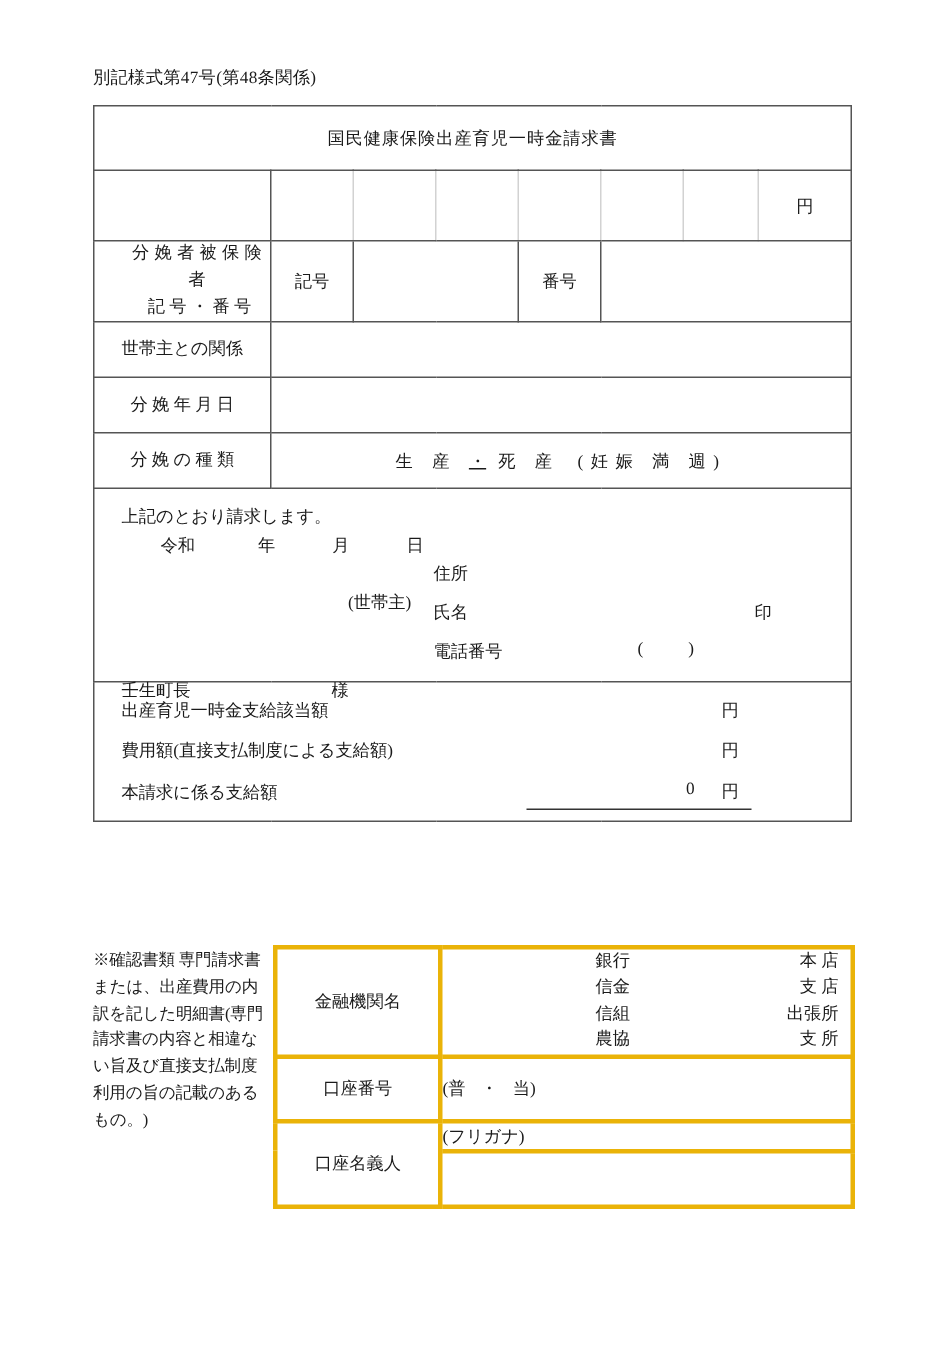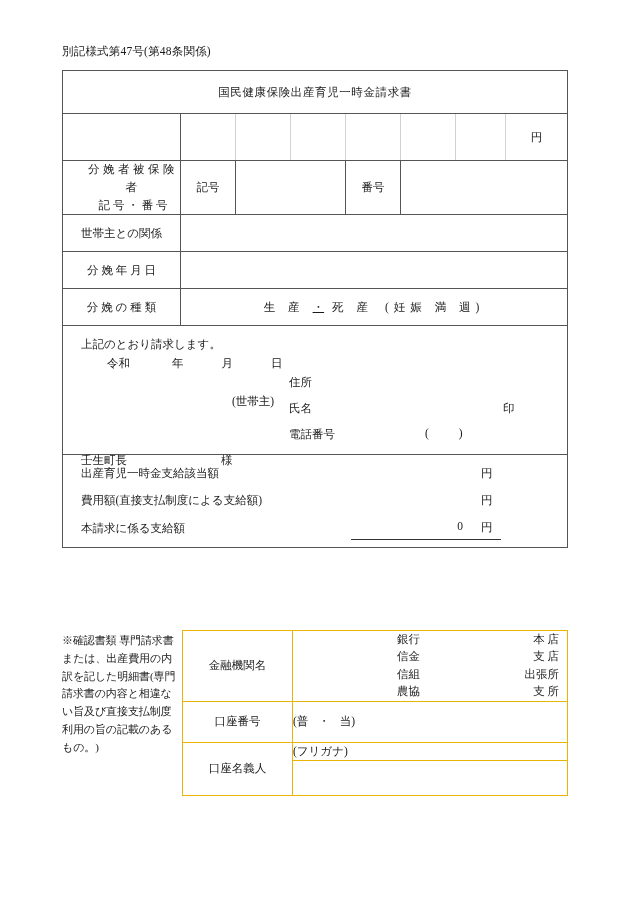"銀行" .bank-table td { border: 1px solid #eab308 -> 3px solid #eab308 }
